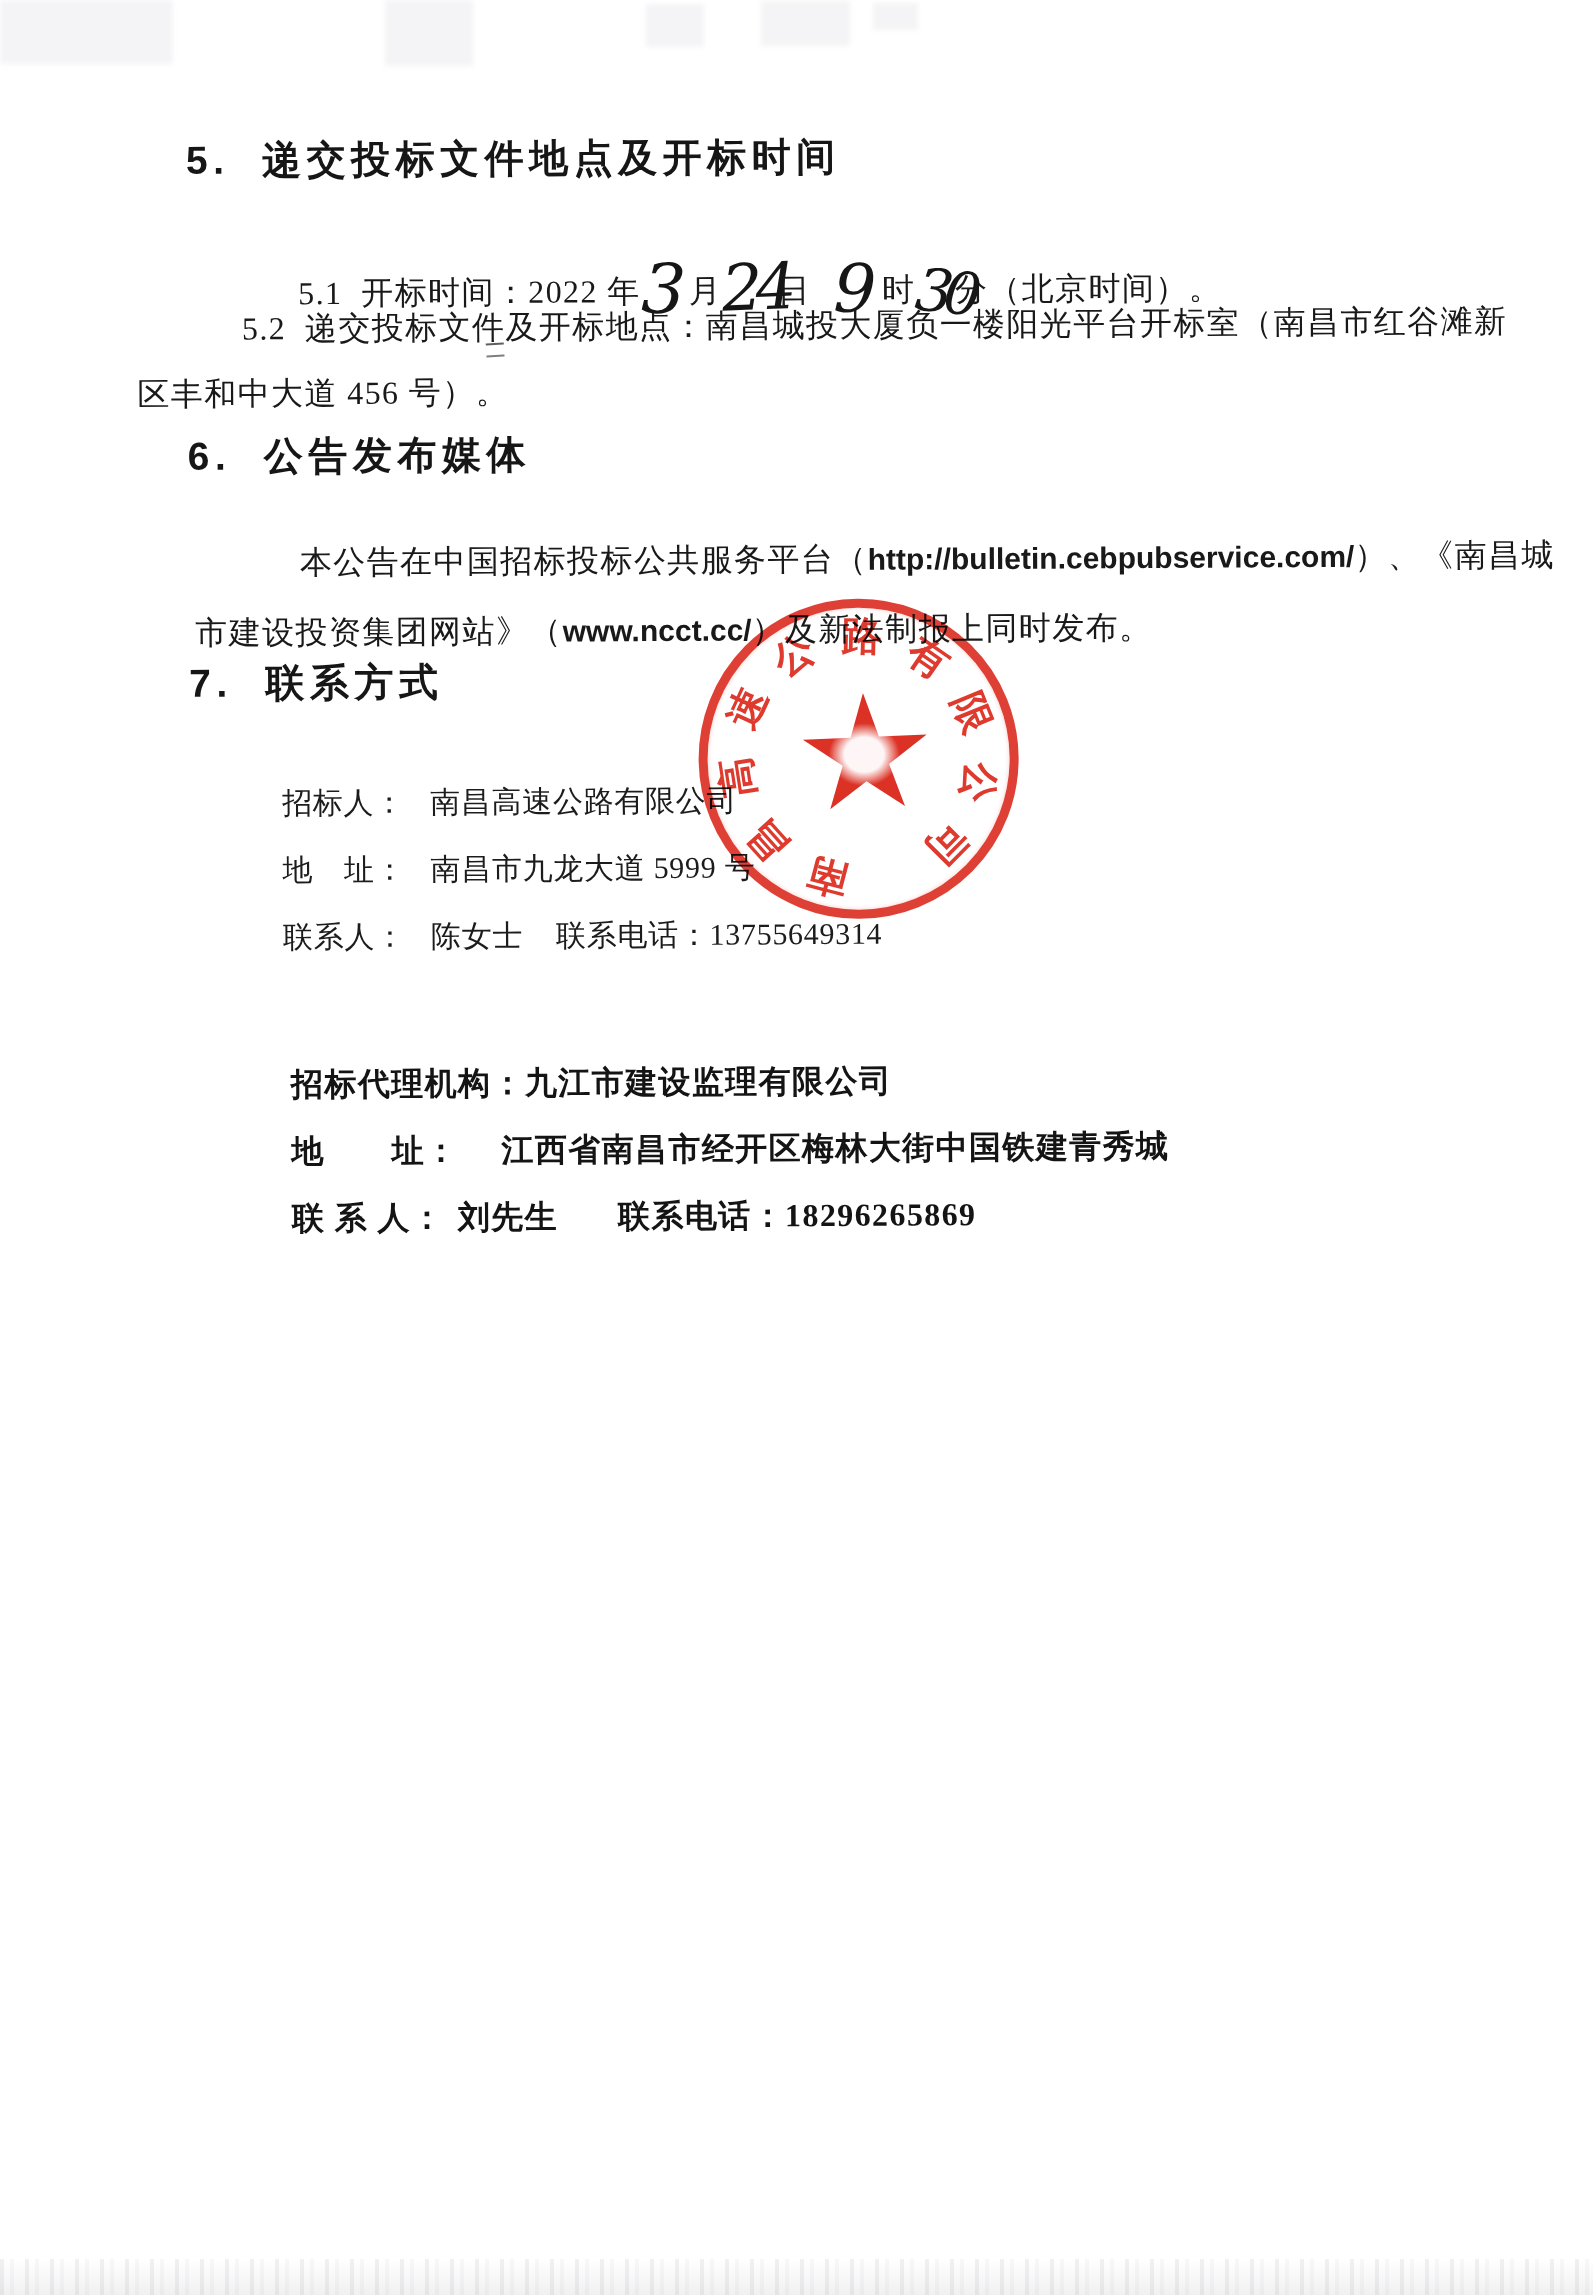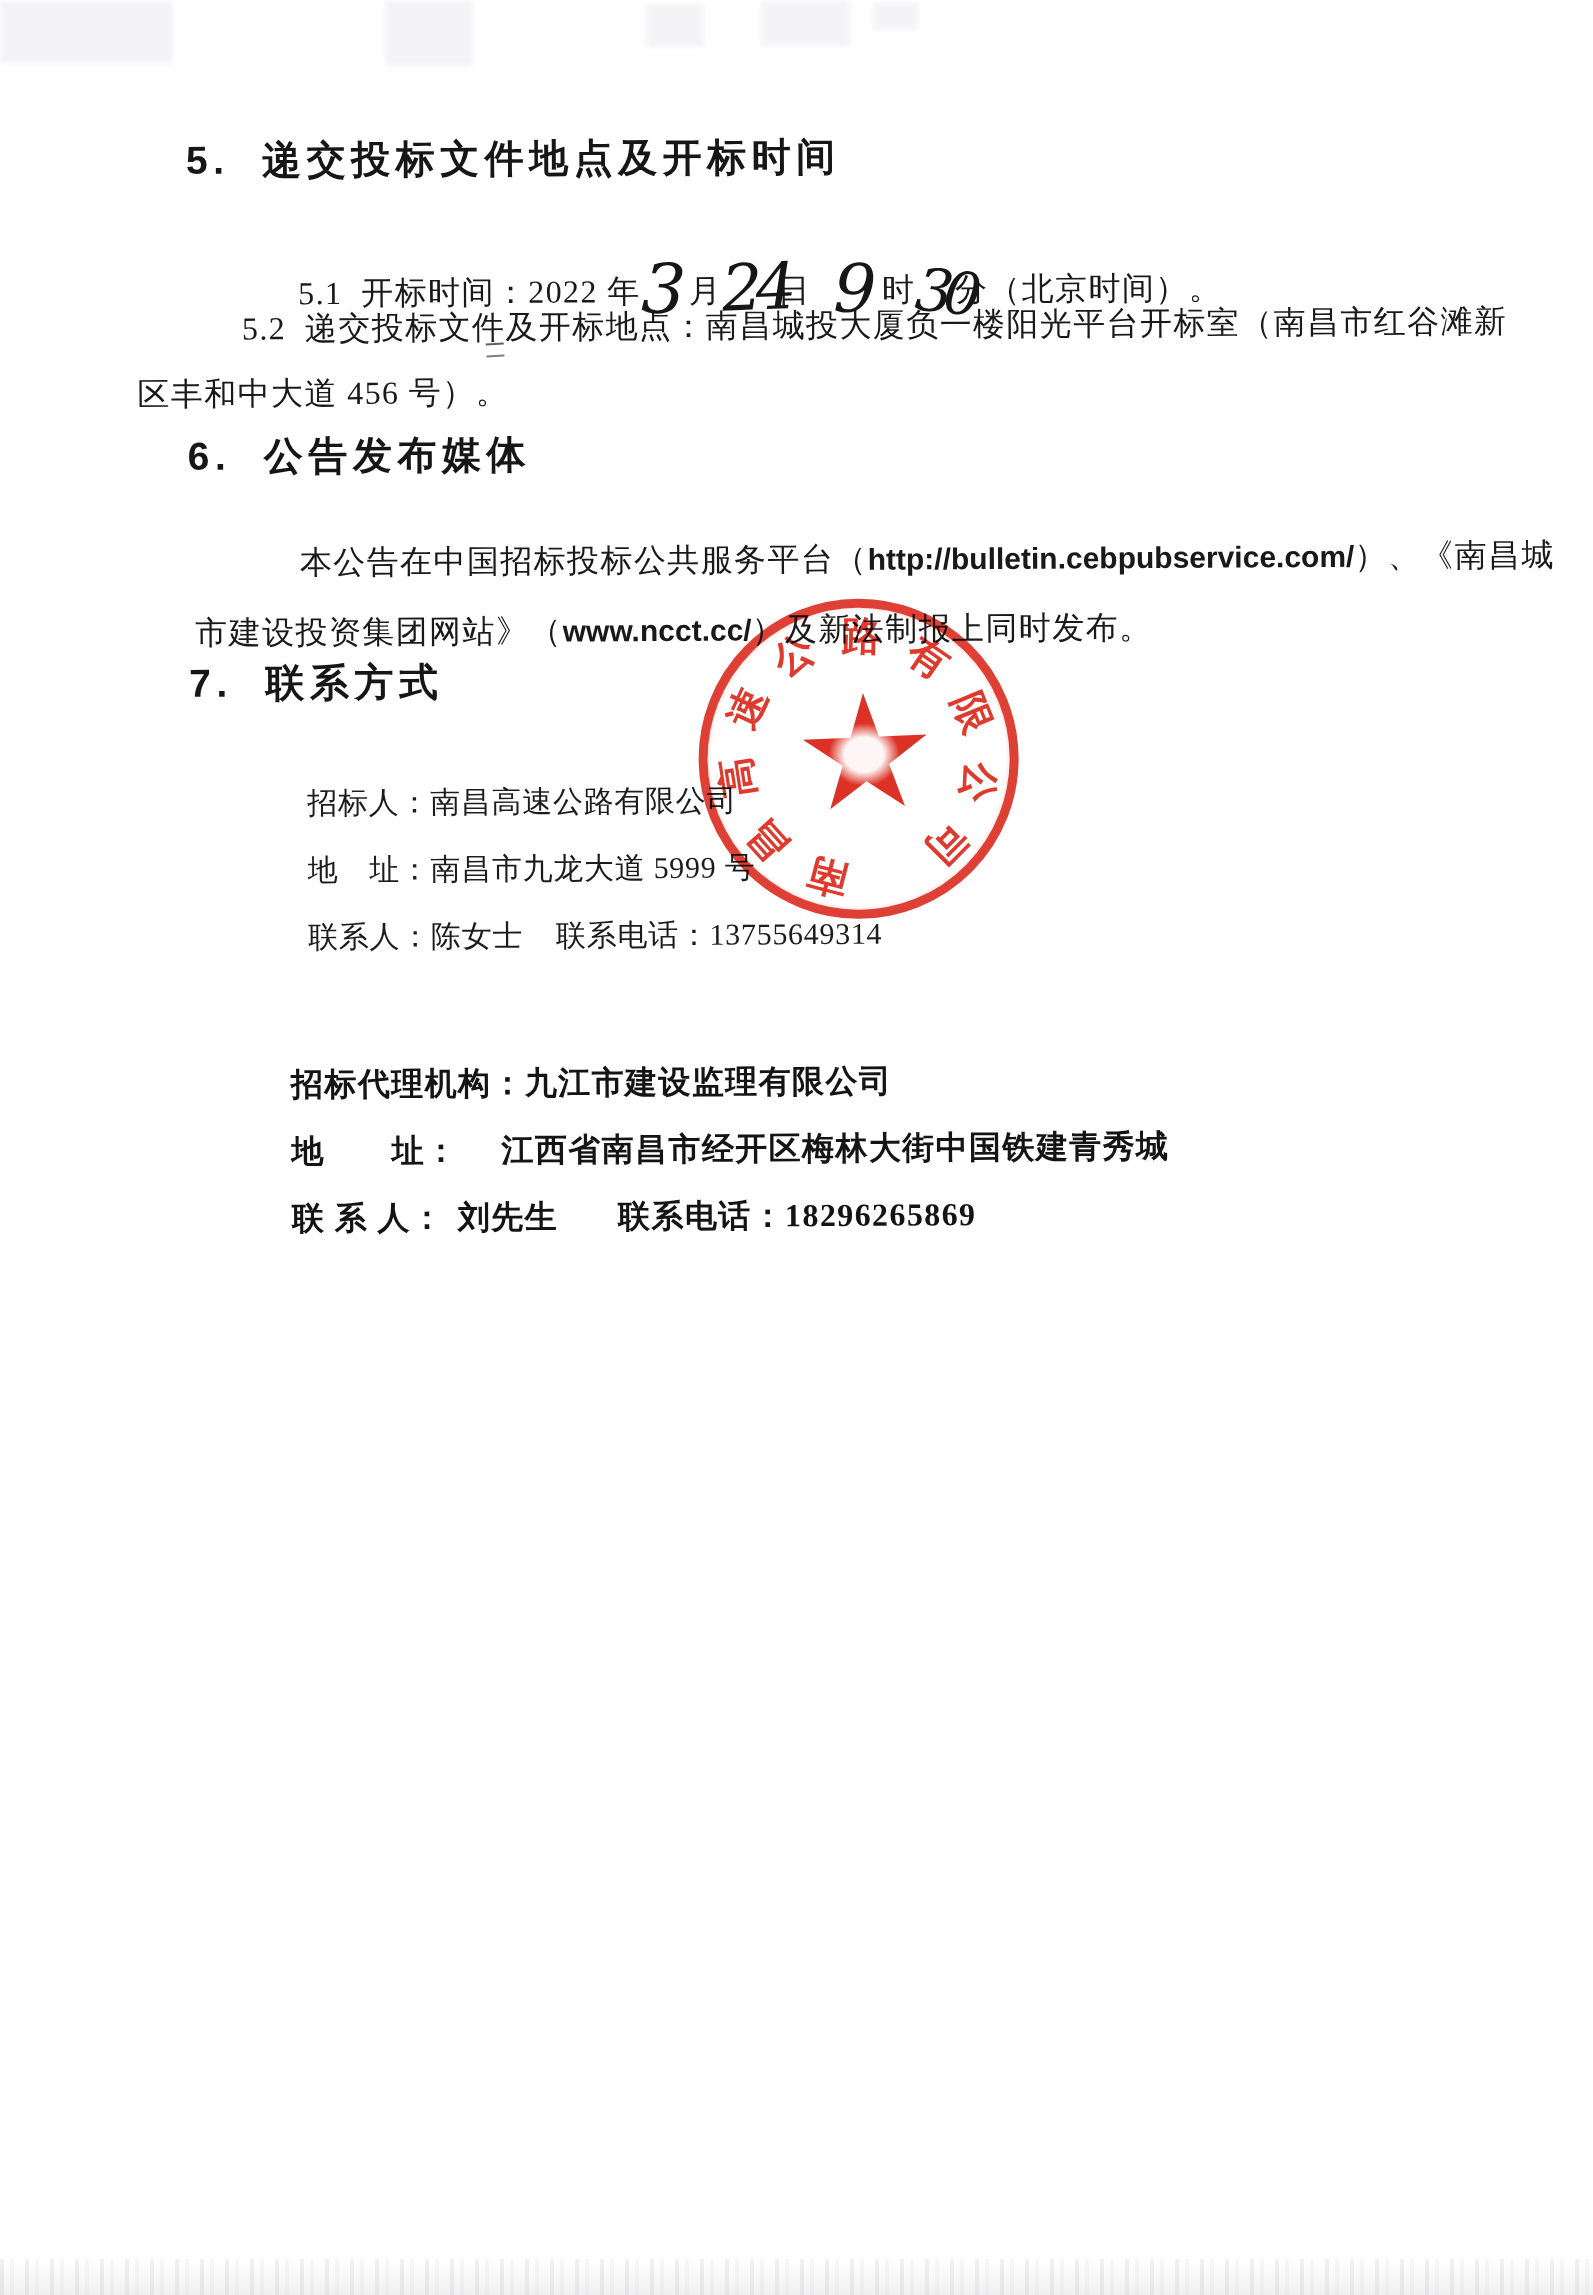"招标人：" .contact-line .lbl { text-align: right -> none }
